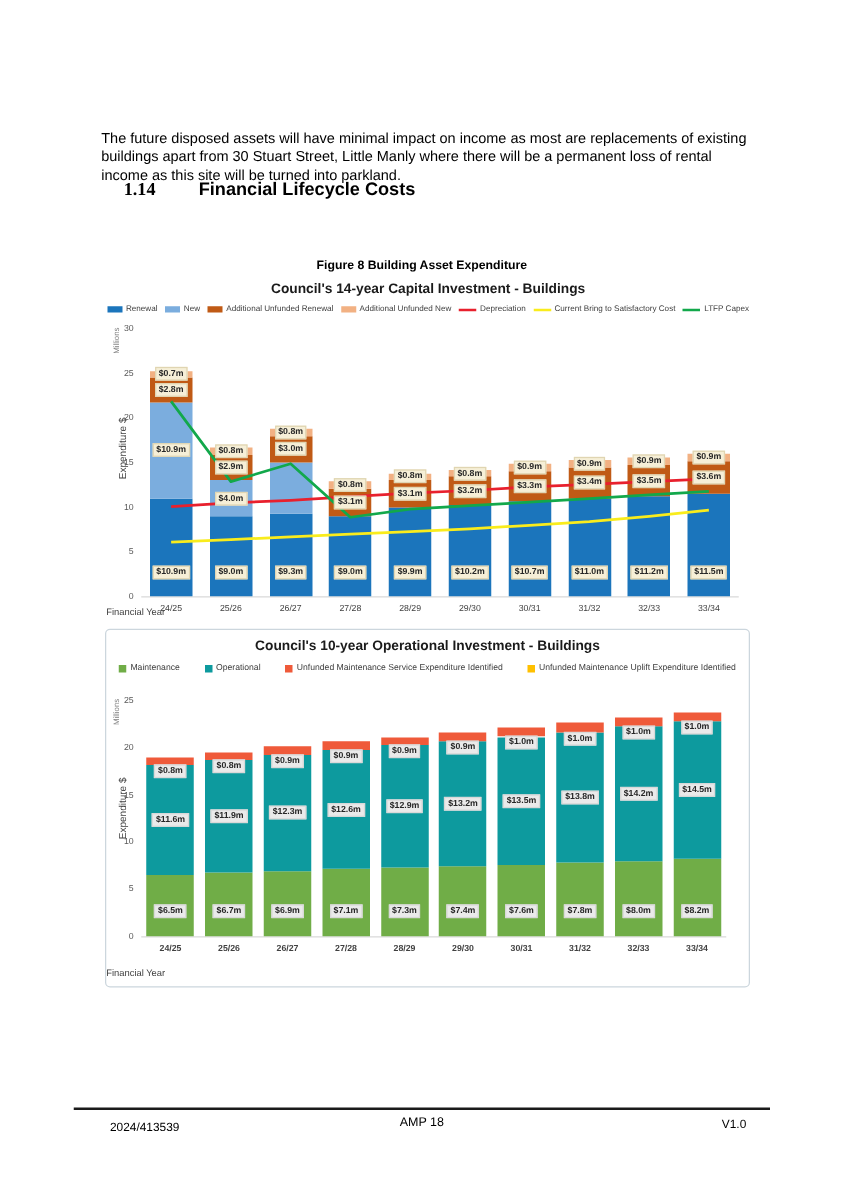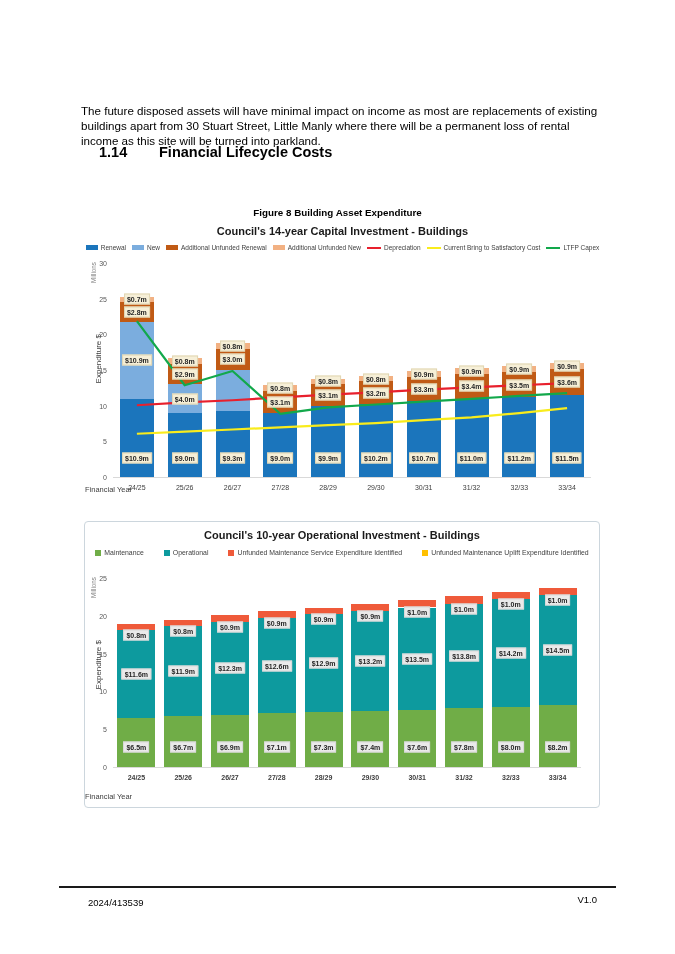"1.14" .heading .num { font-family: none -> Liberation Serif, serif }
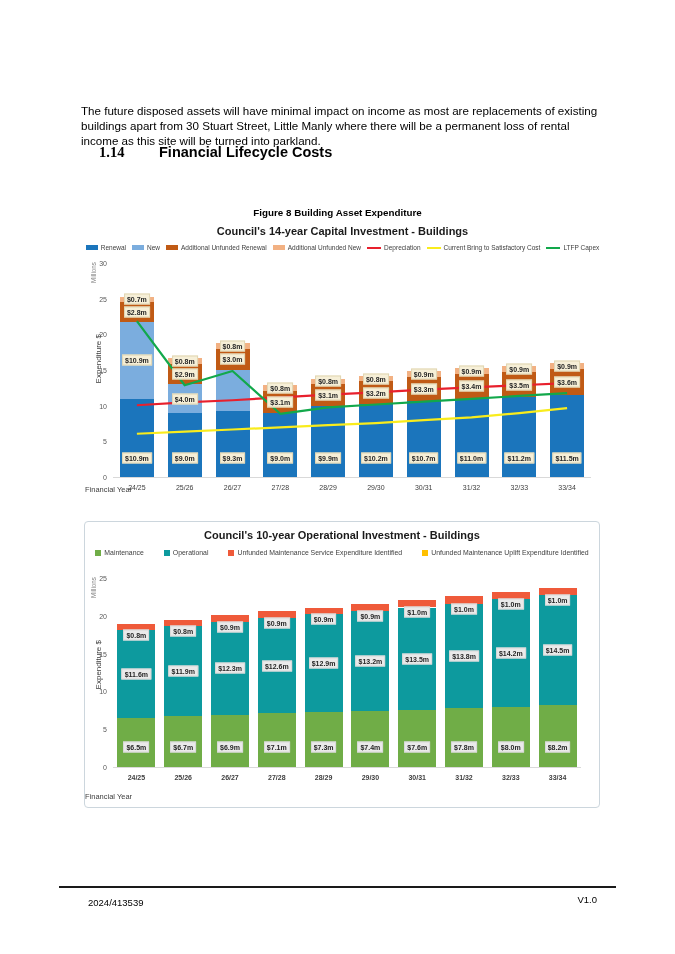"Council's 10-year Operational Investment" .chart2 { top: 521px -> 503px }
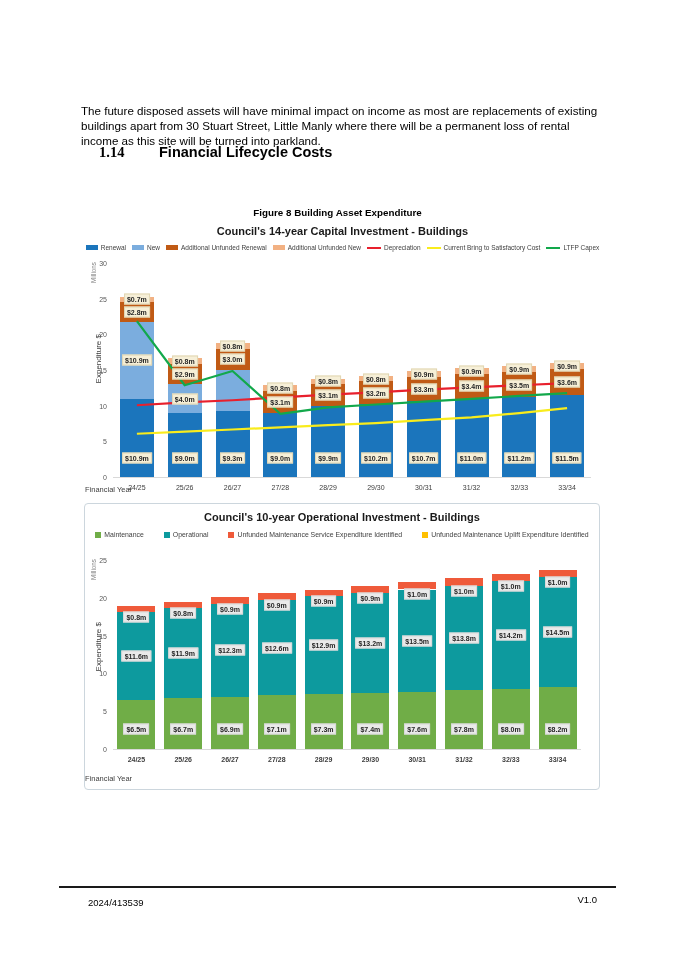"AMP 18" div.footer-center { html: none -> <div>AMP 18</div> }
